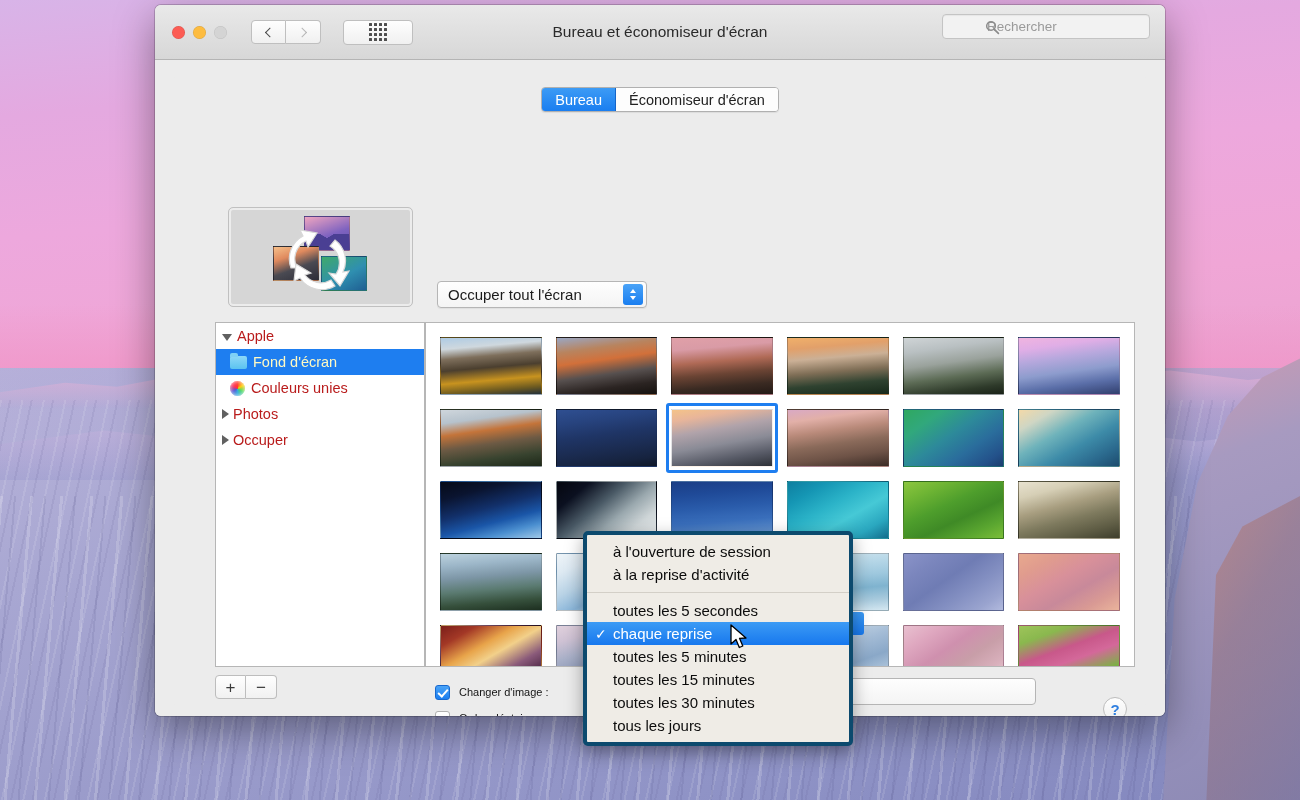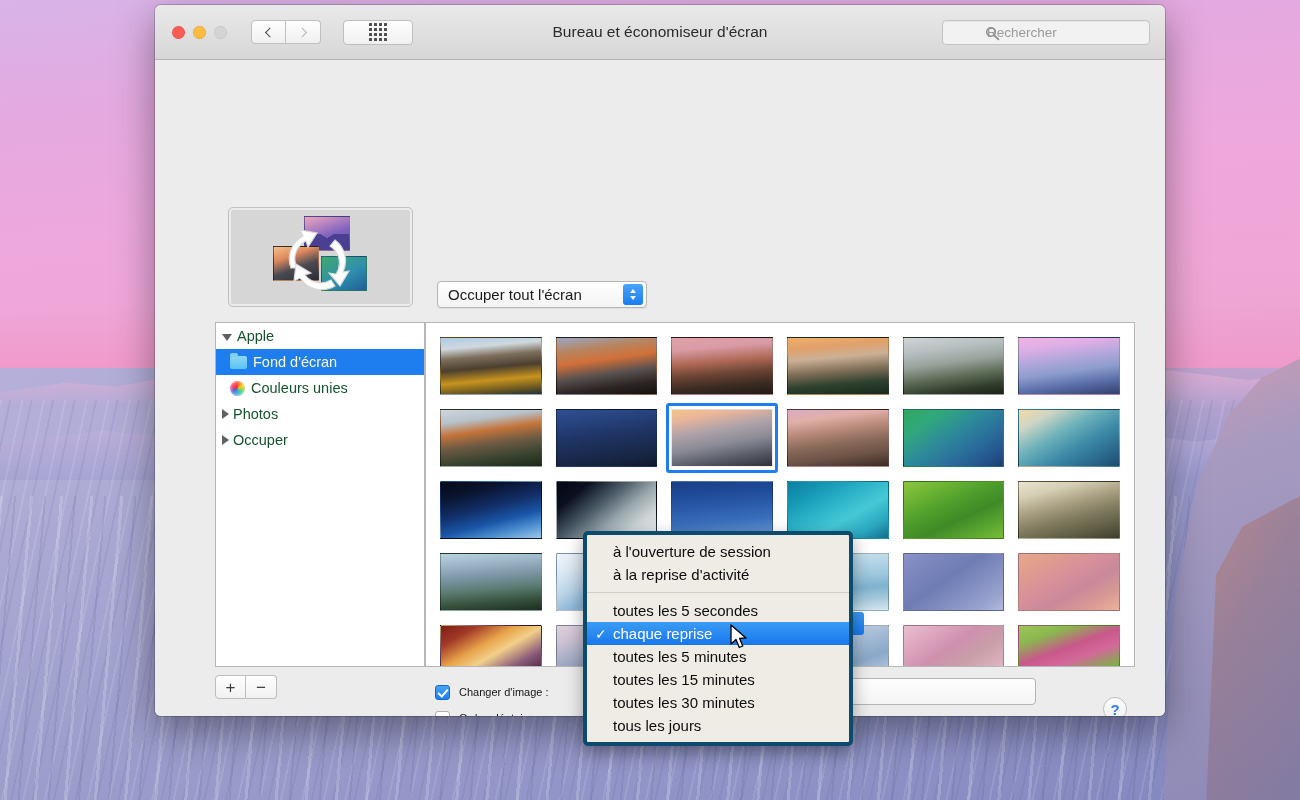"Rechercher" #searchfield { top: 15px -> 9px }
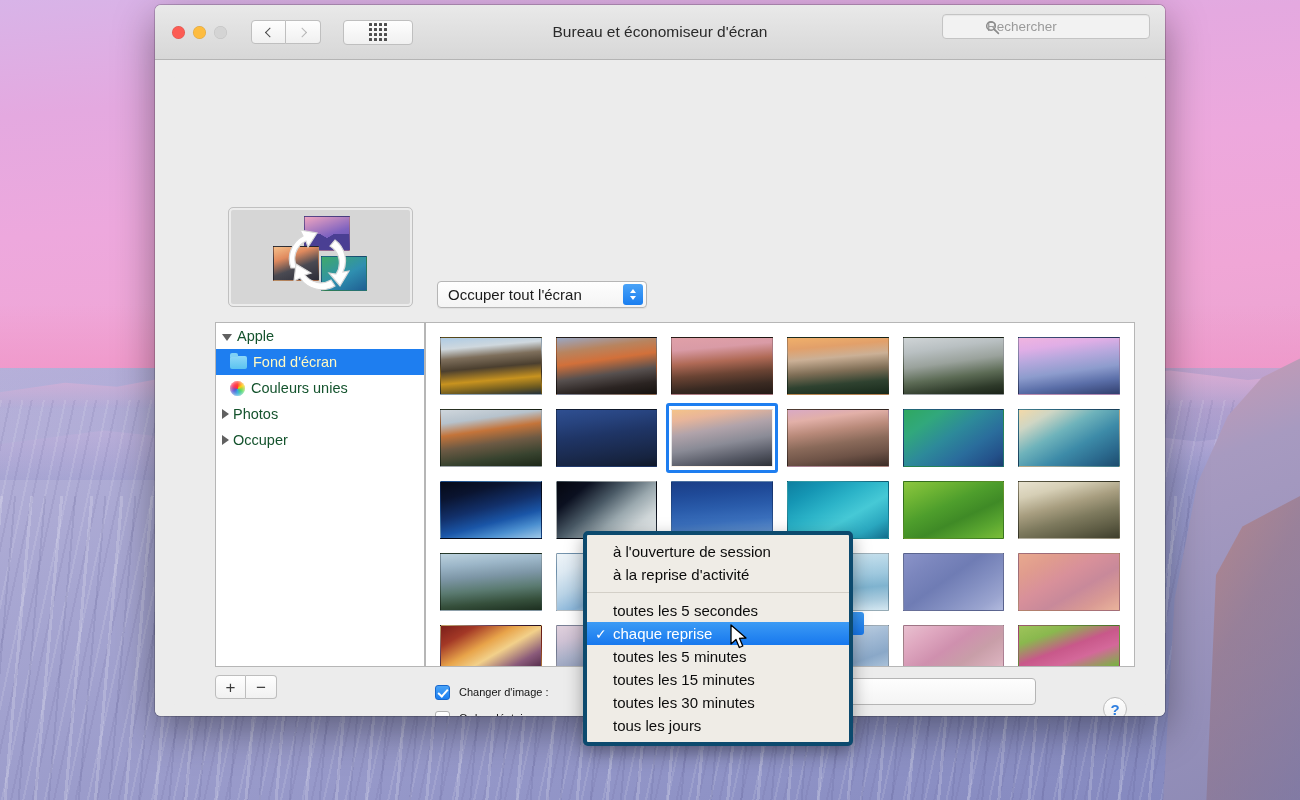"Bureau" div { html: none -> <div> <div> <div>Bureau</div> <div>Économiseur d'écran</div> </div> </div> }
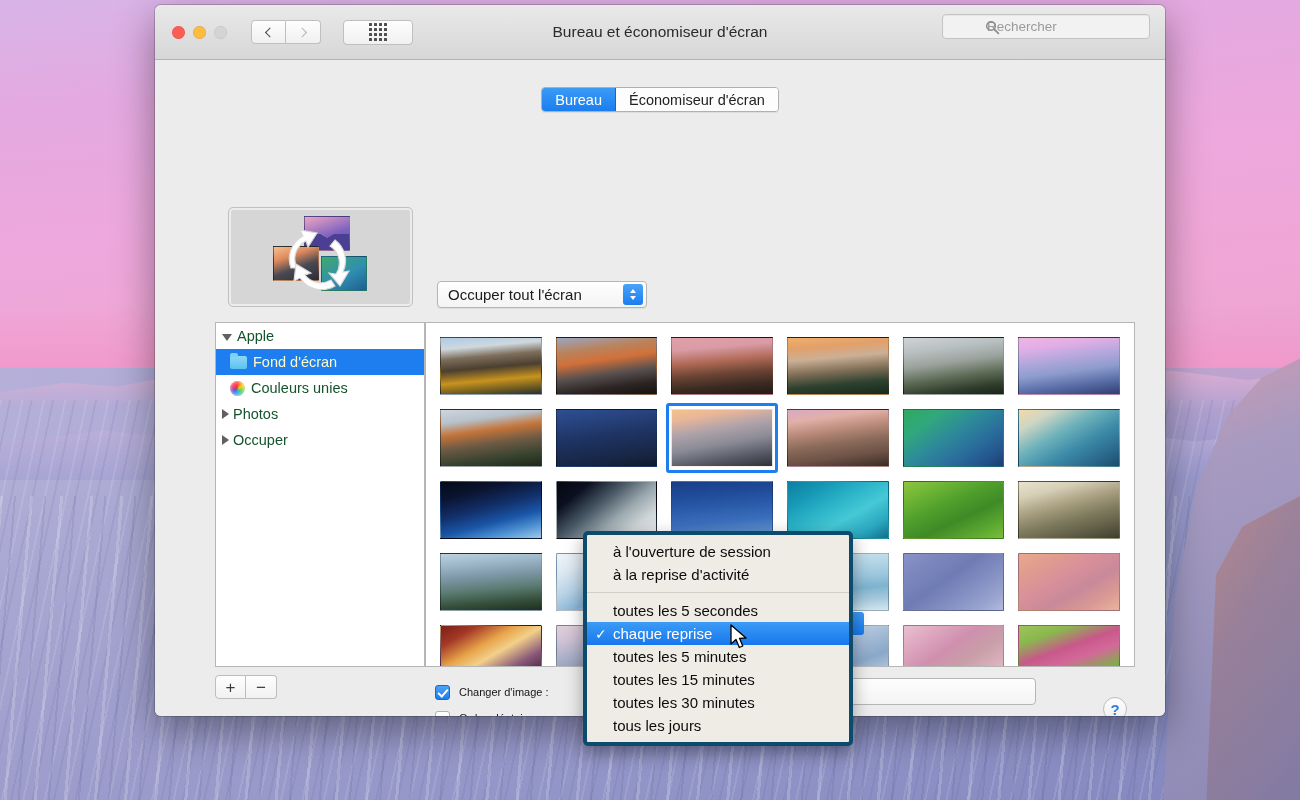"Apple" .srow { color: #14532d -> #b91c1c }
